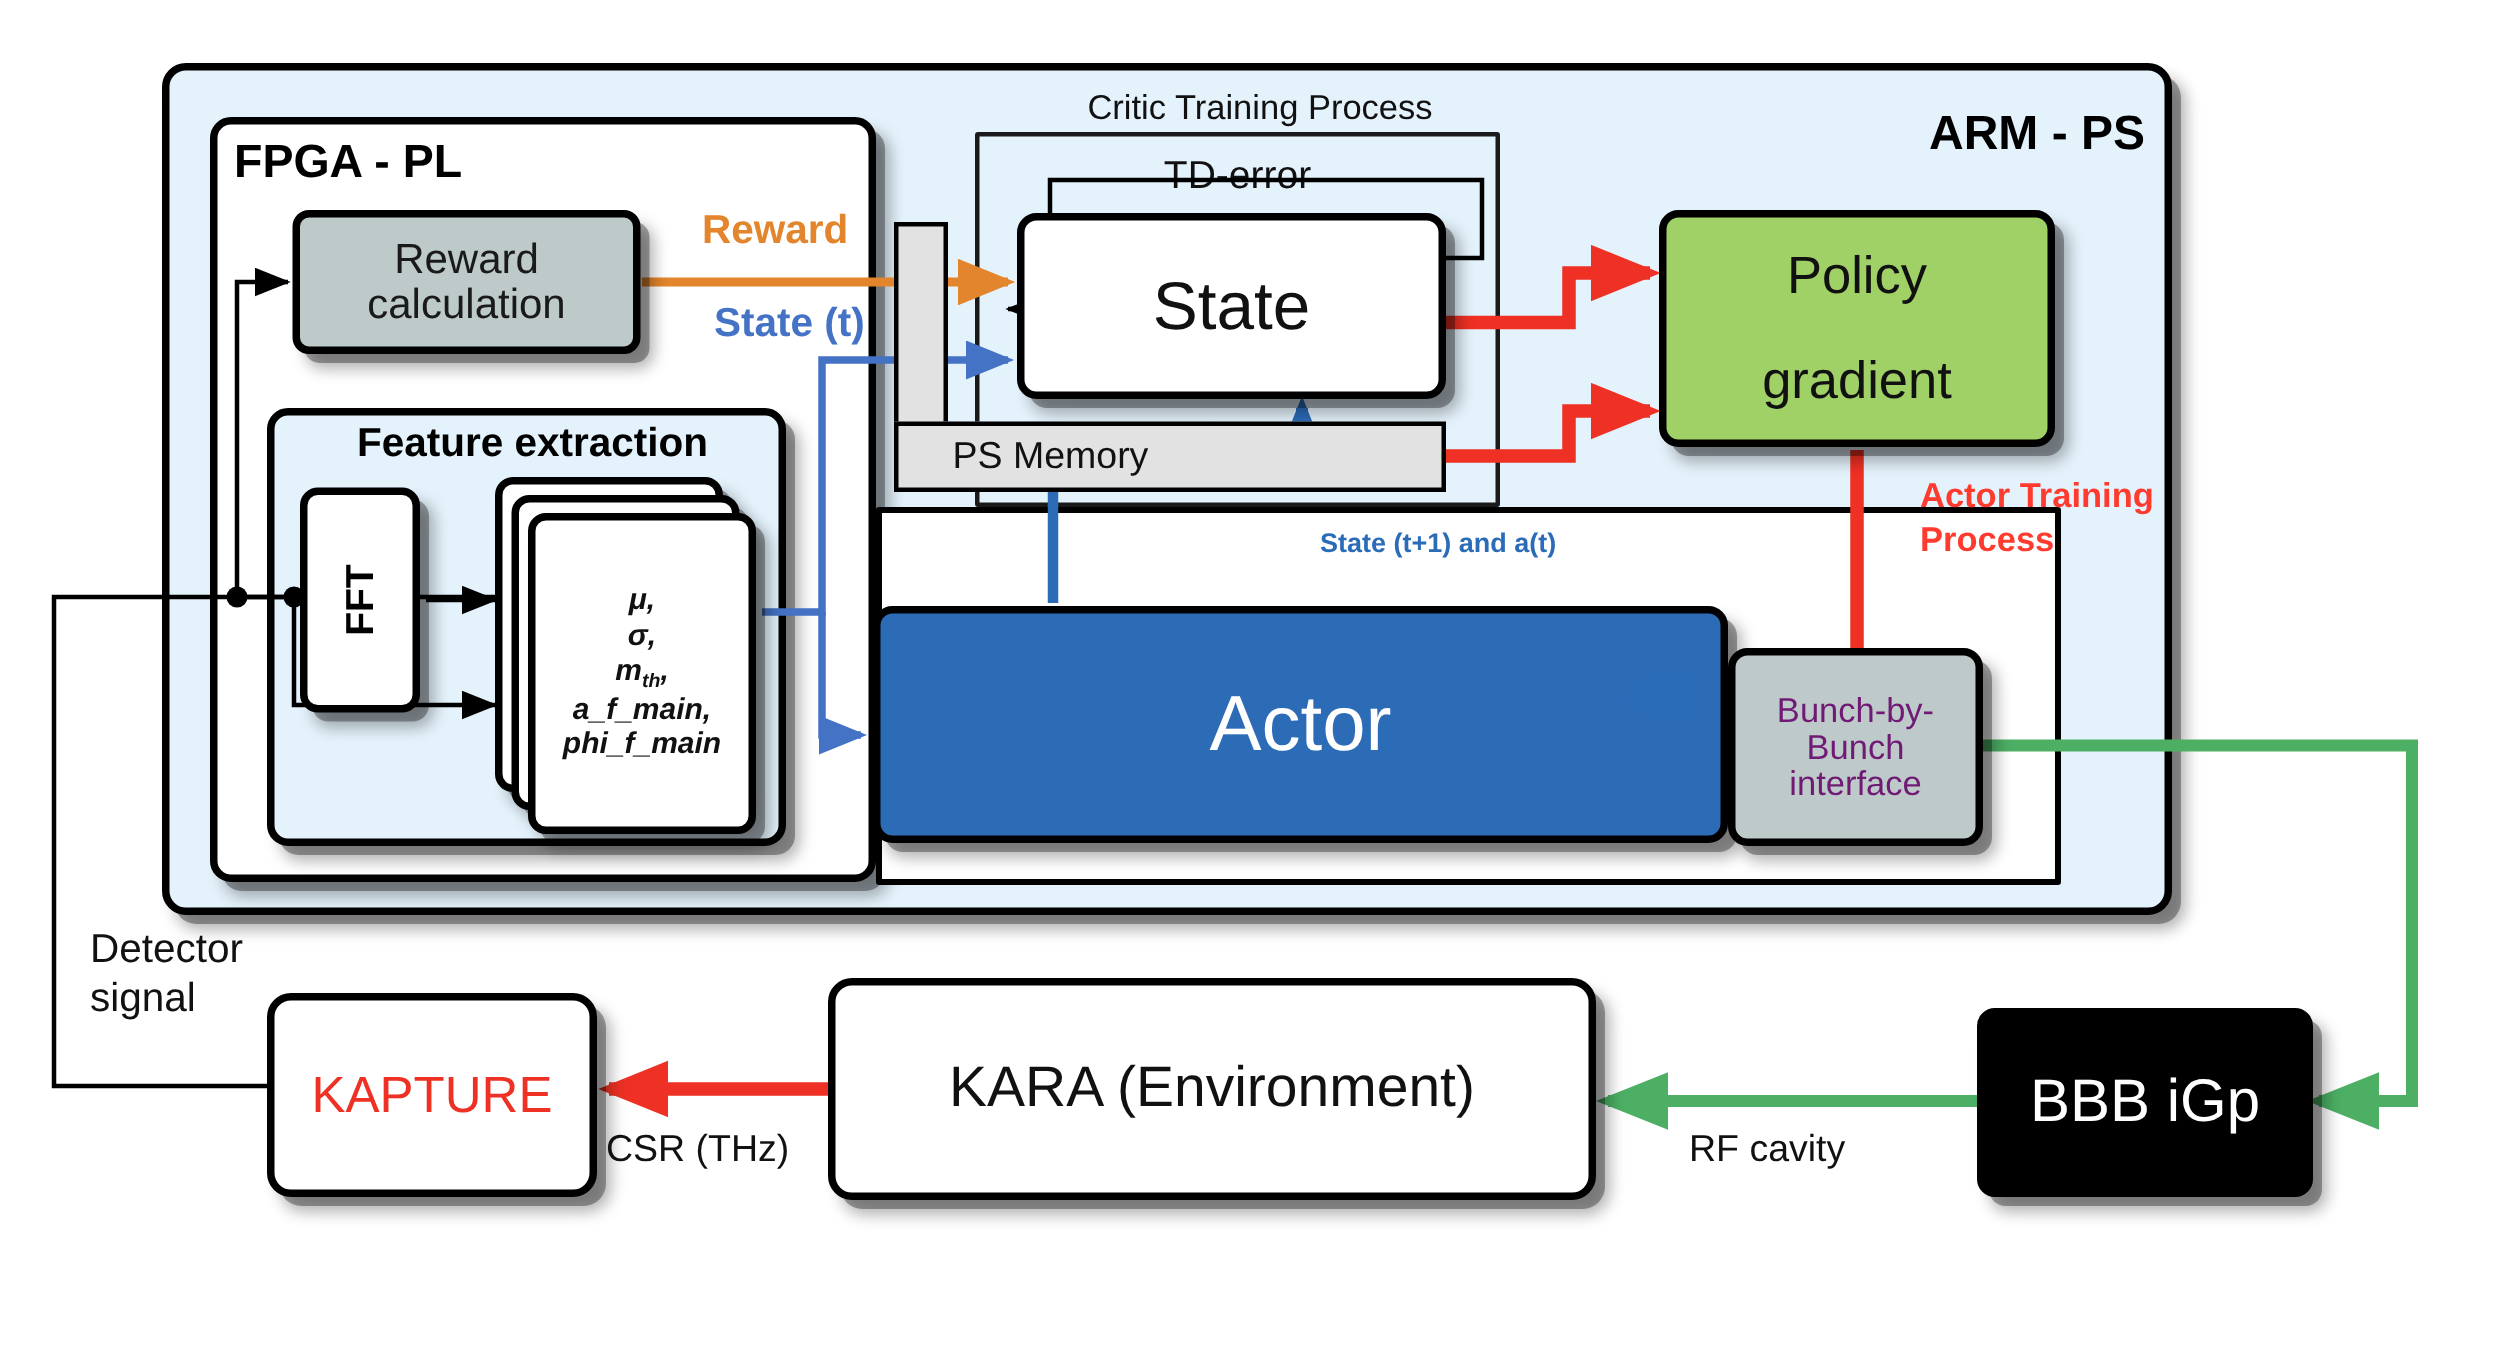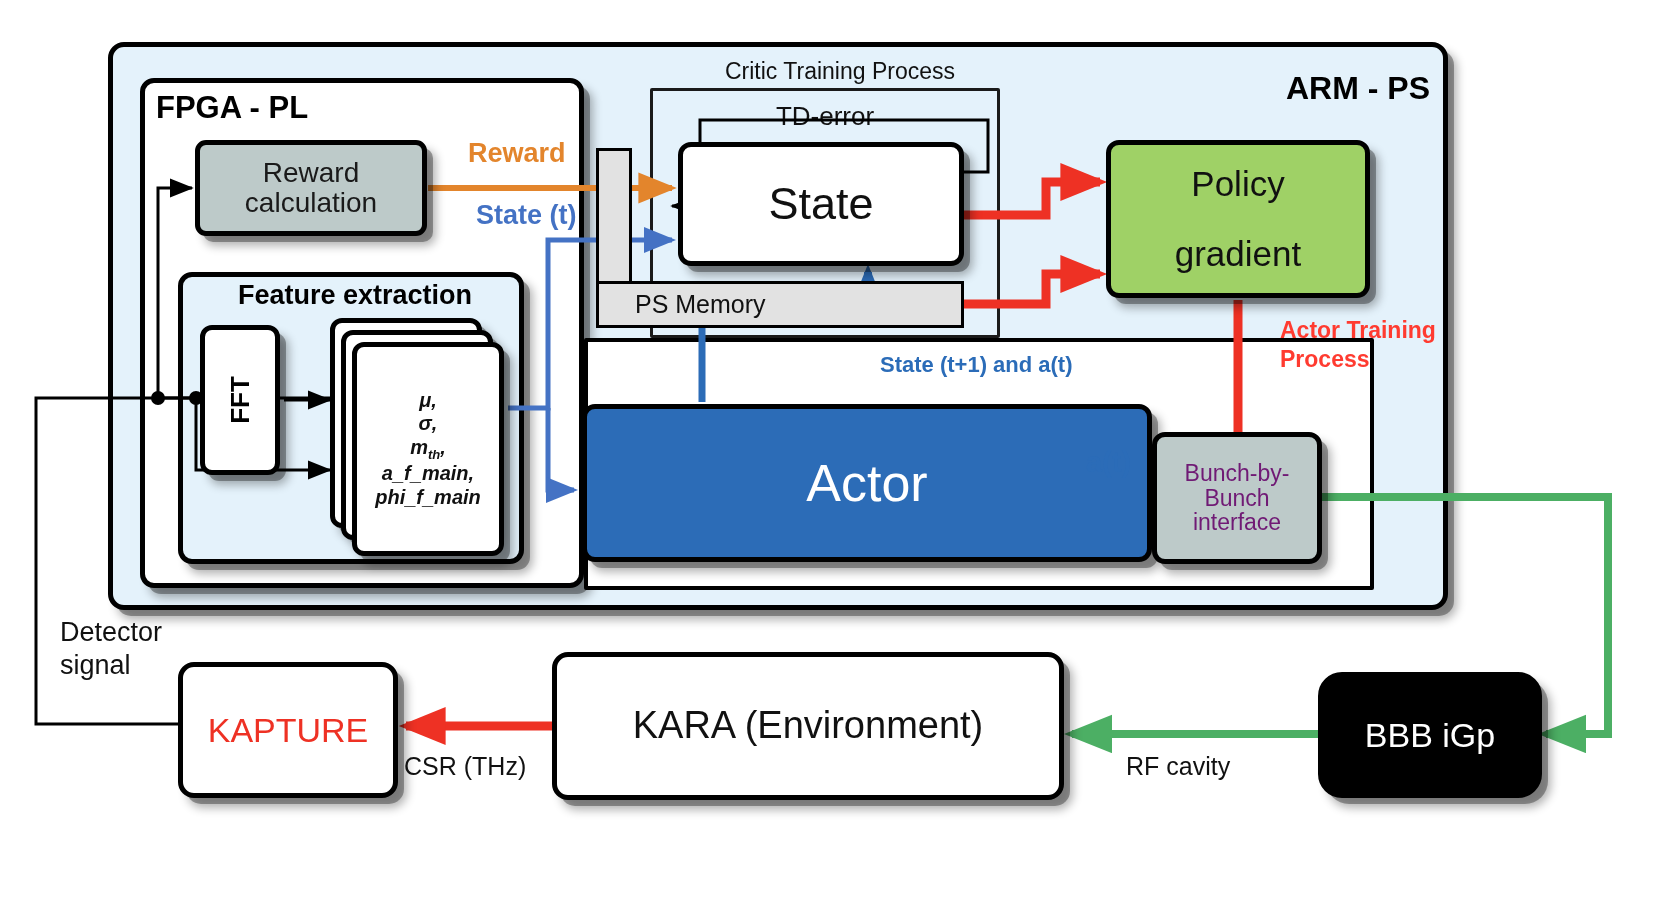"State (t+1) and a(t)" #lbl-state-t1 { font-size: 22px -> 18px }
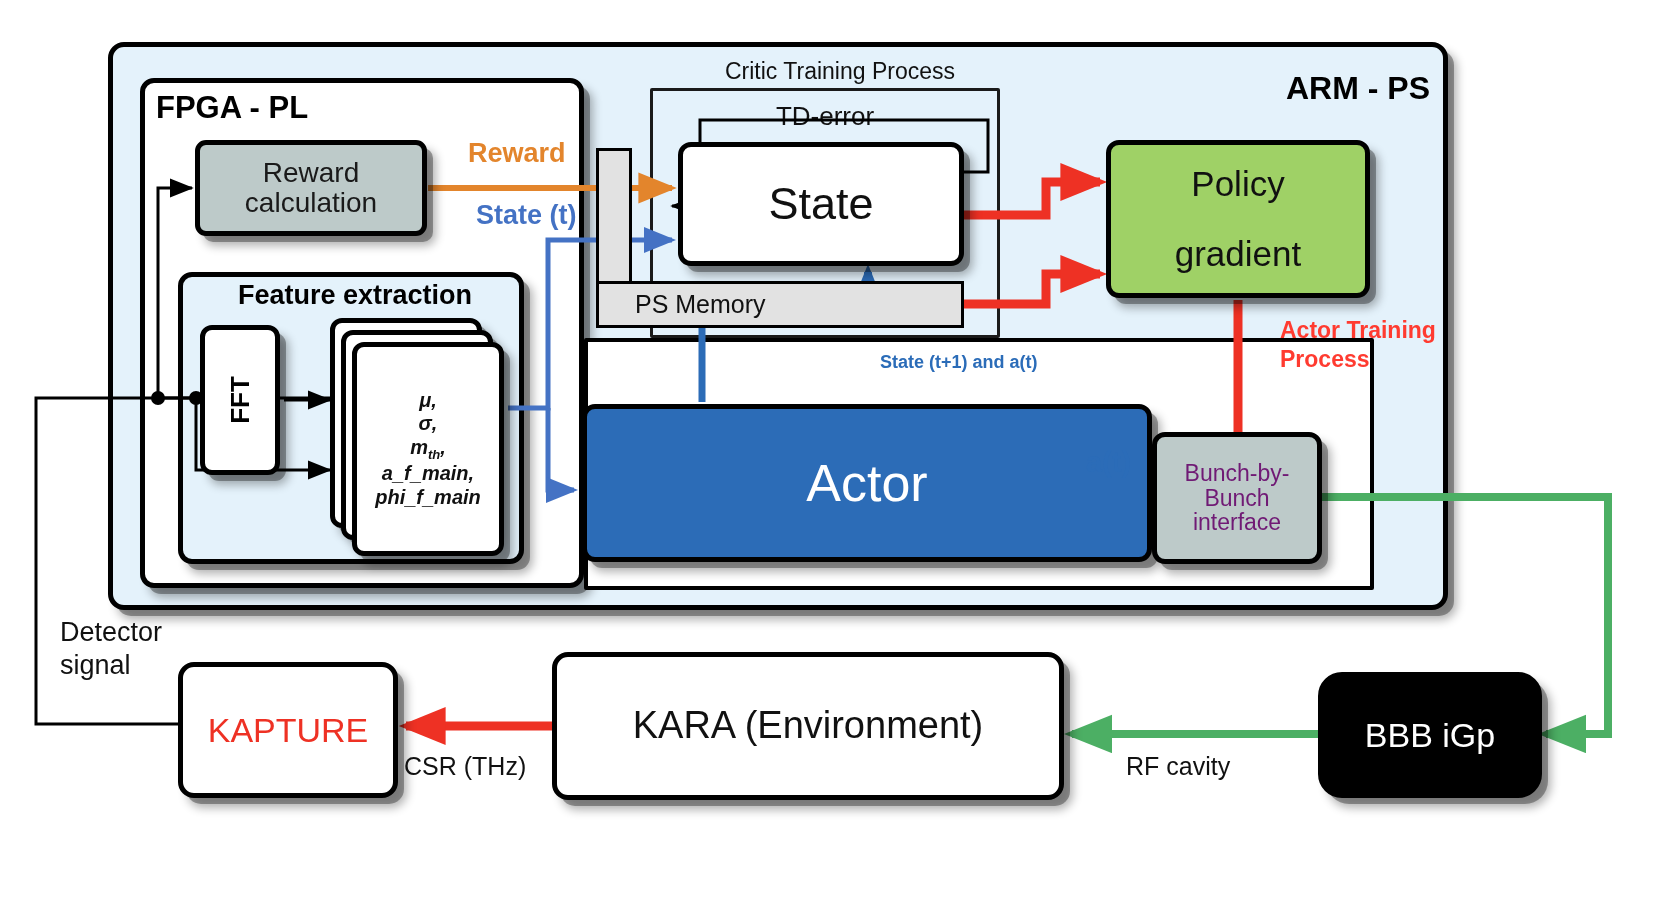"BBB iGp" #bbb-igp { border-radius: 24px -> 12px; font-size: 34px -> 40px }
